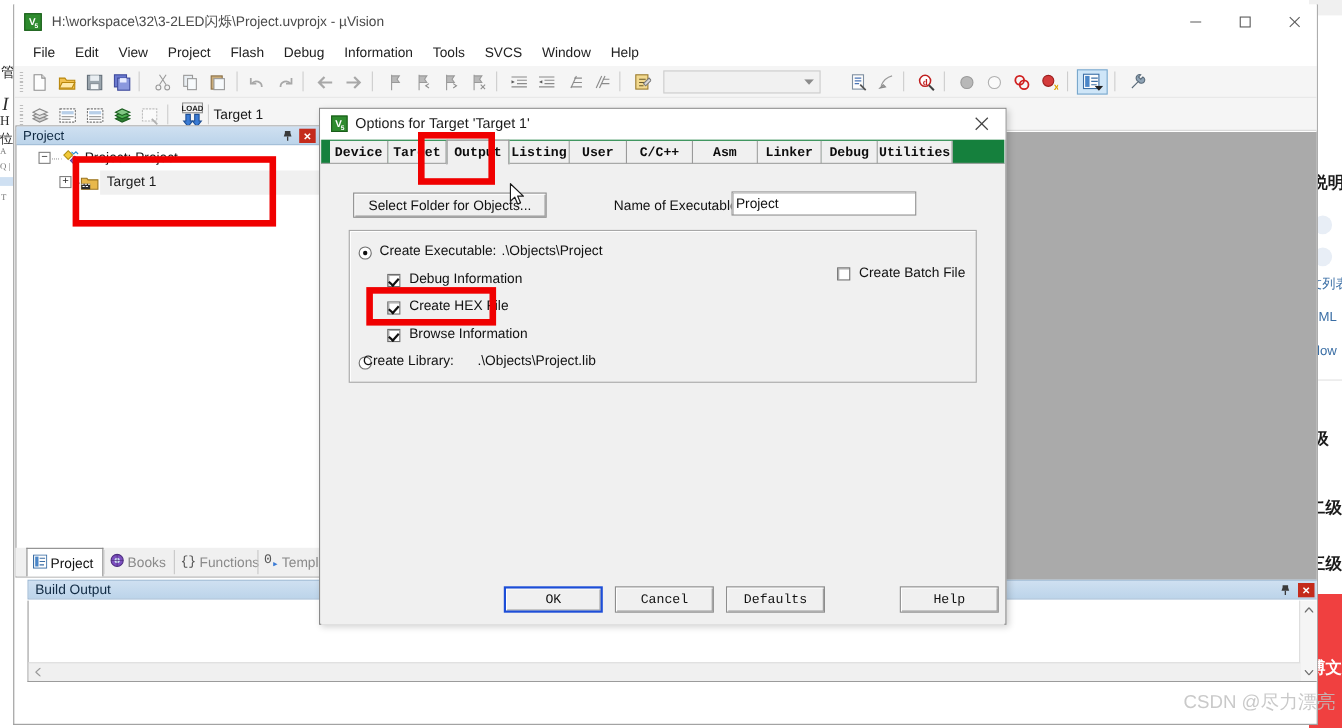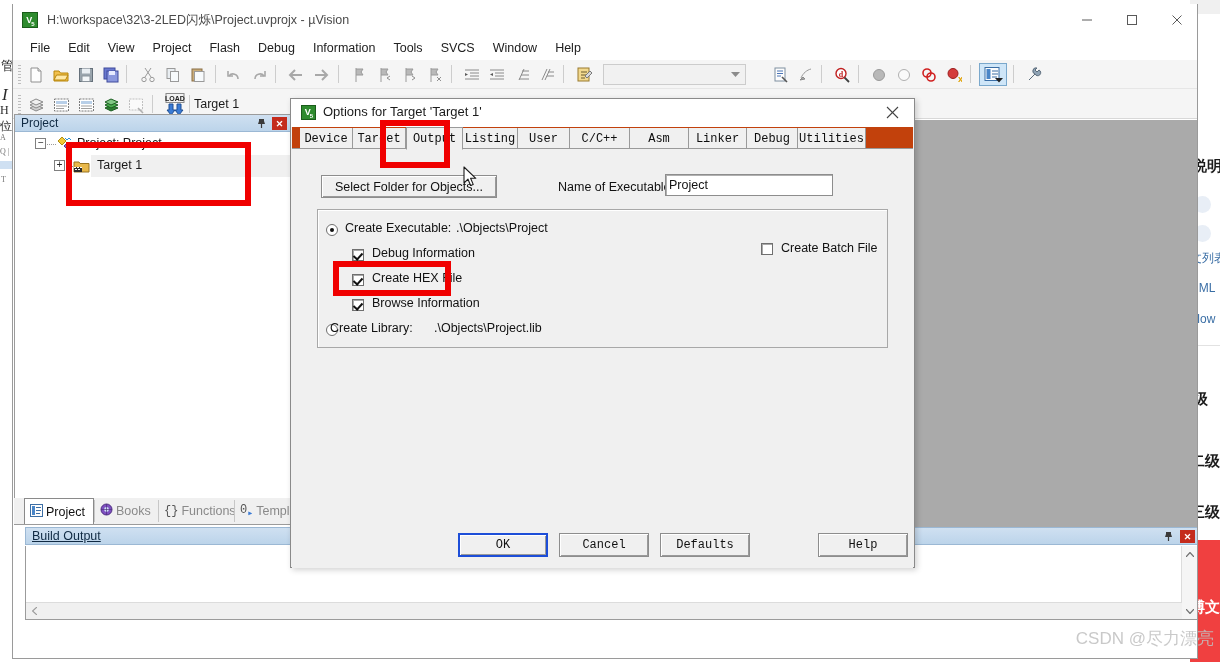"Device" .tabstrip { background: #c2410c -> #15803d; font-weight: none -> bold }
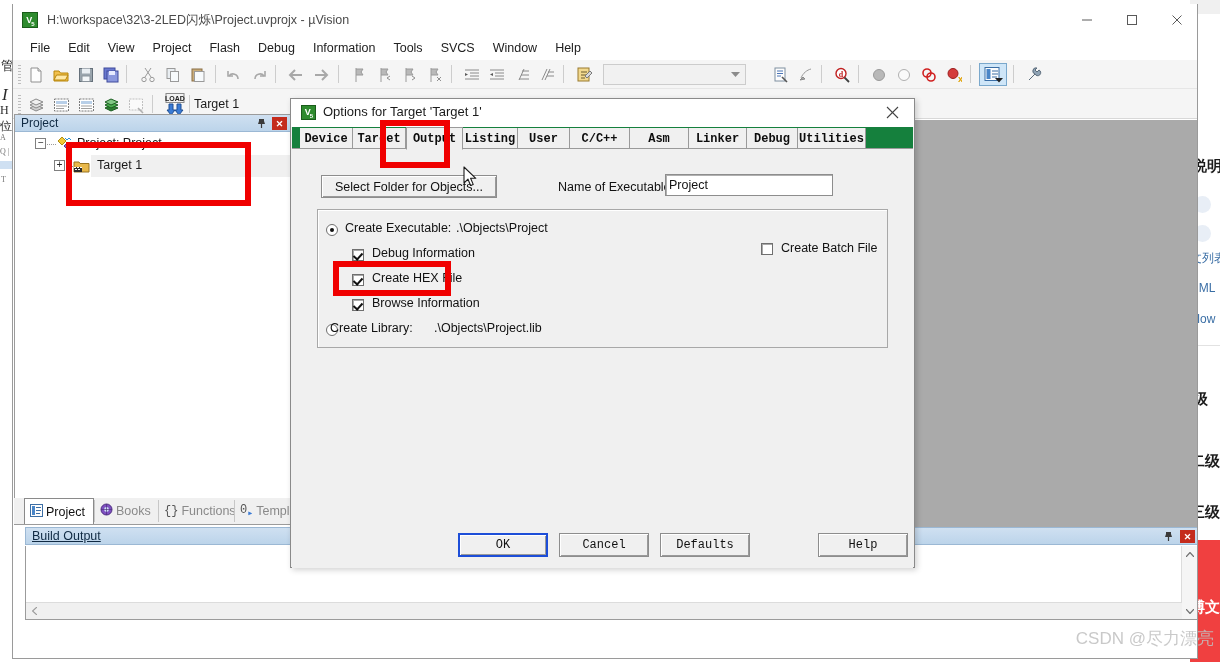"Build Output" .build-header .bh-title { text-decoration: underline -> none }
